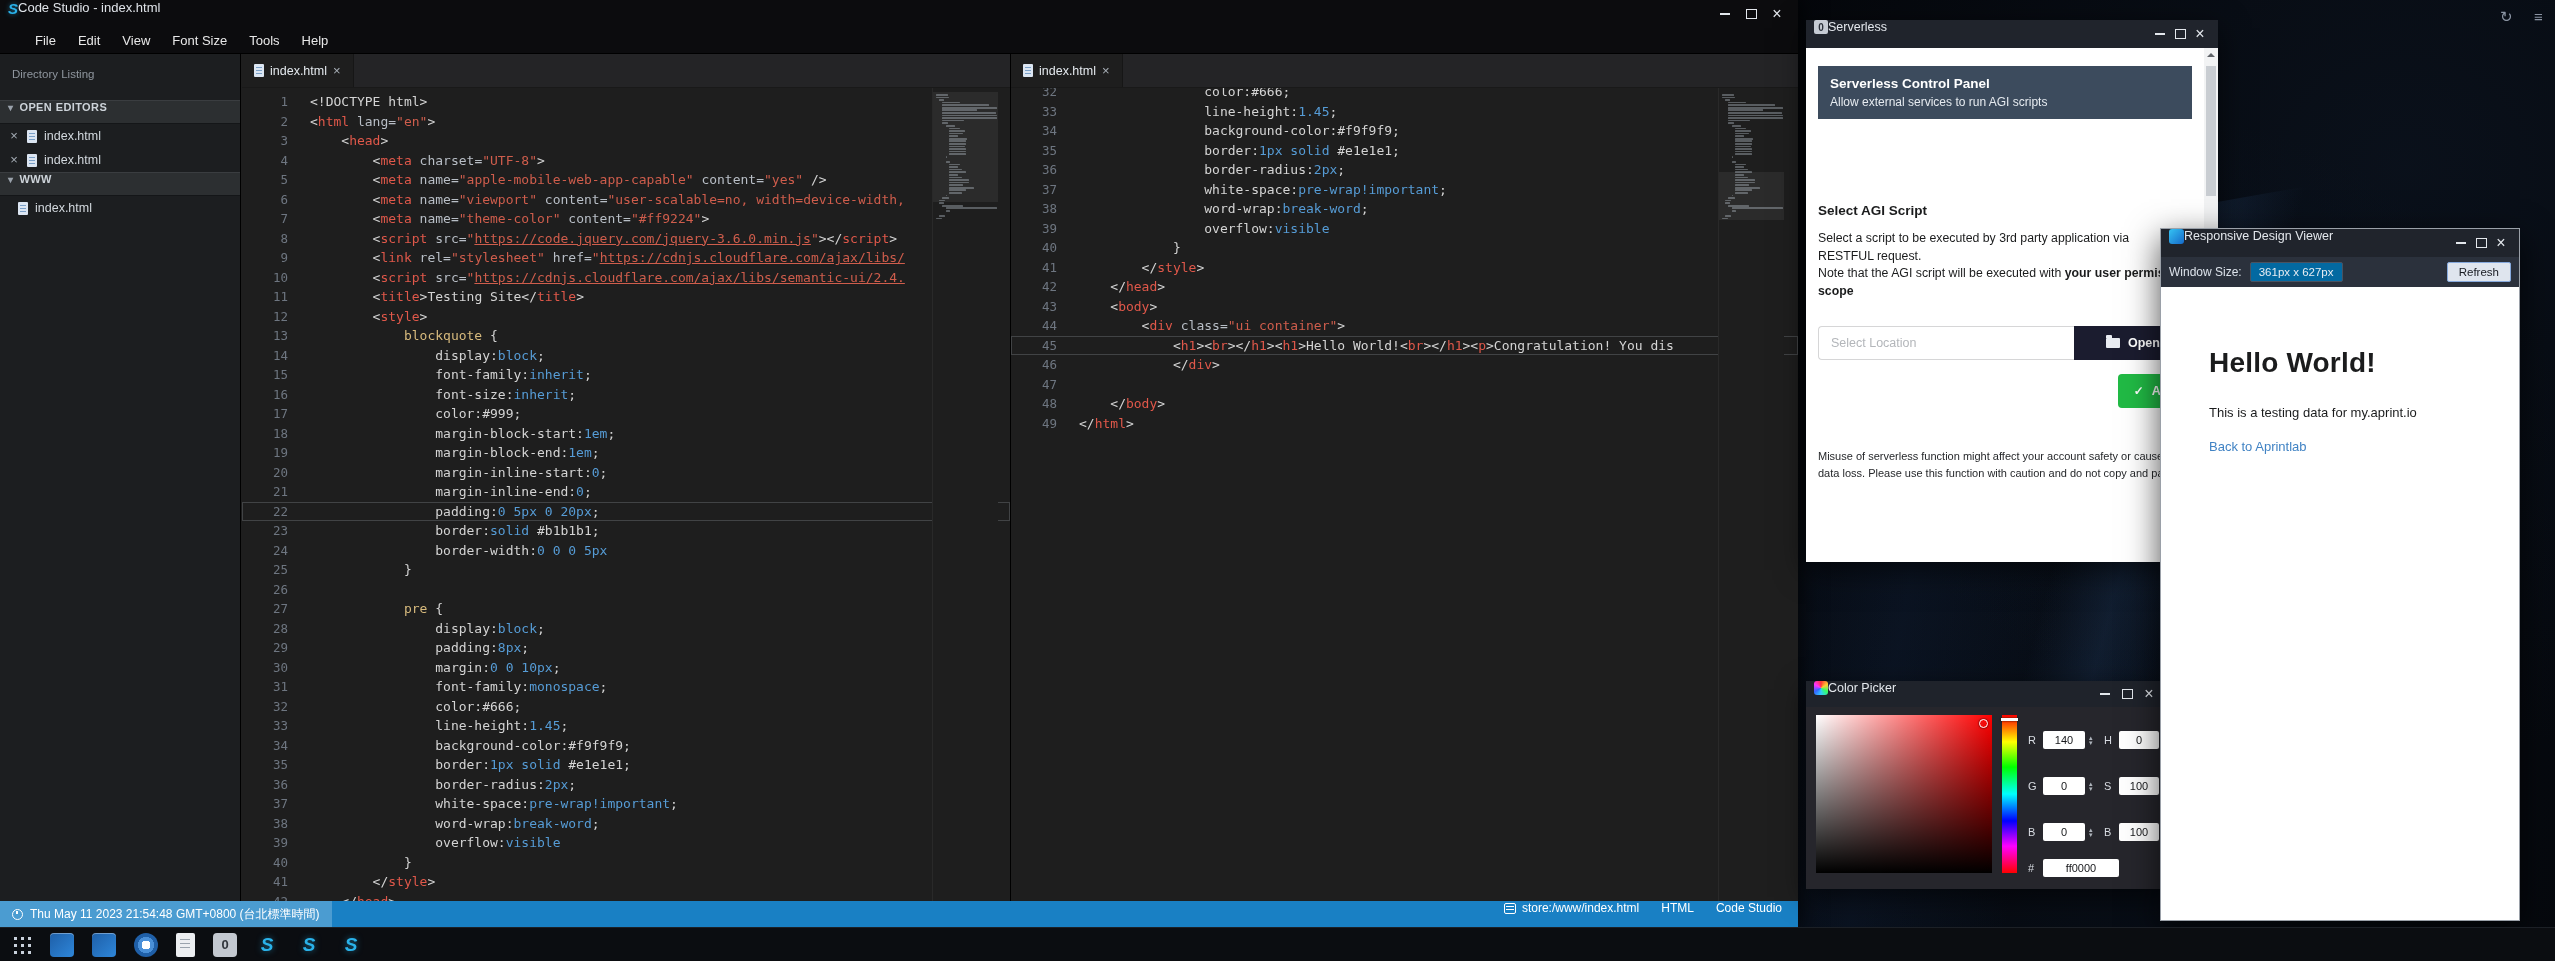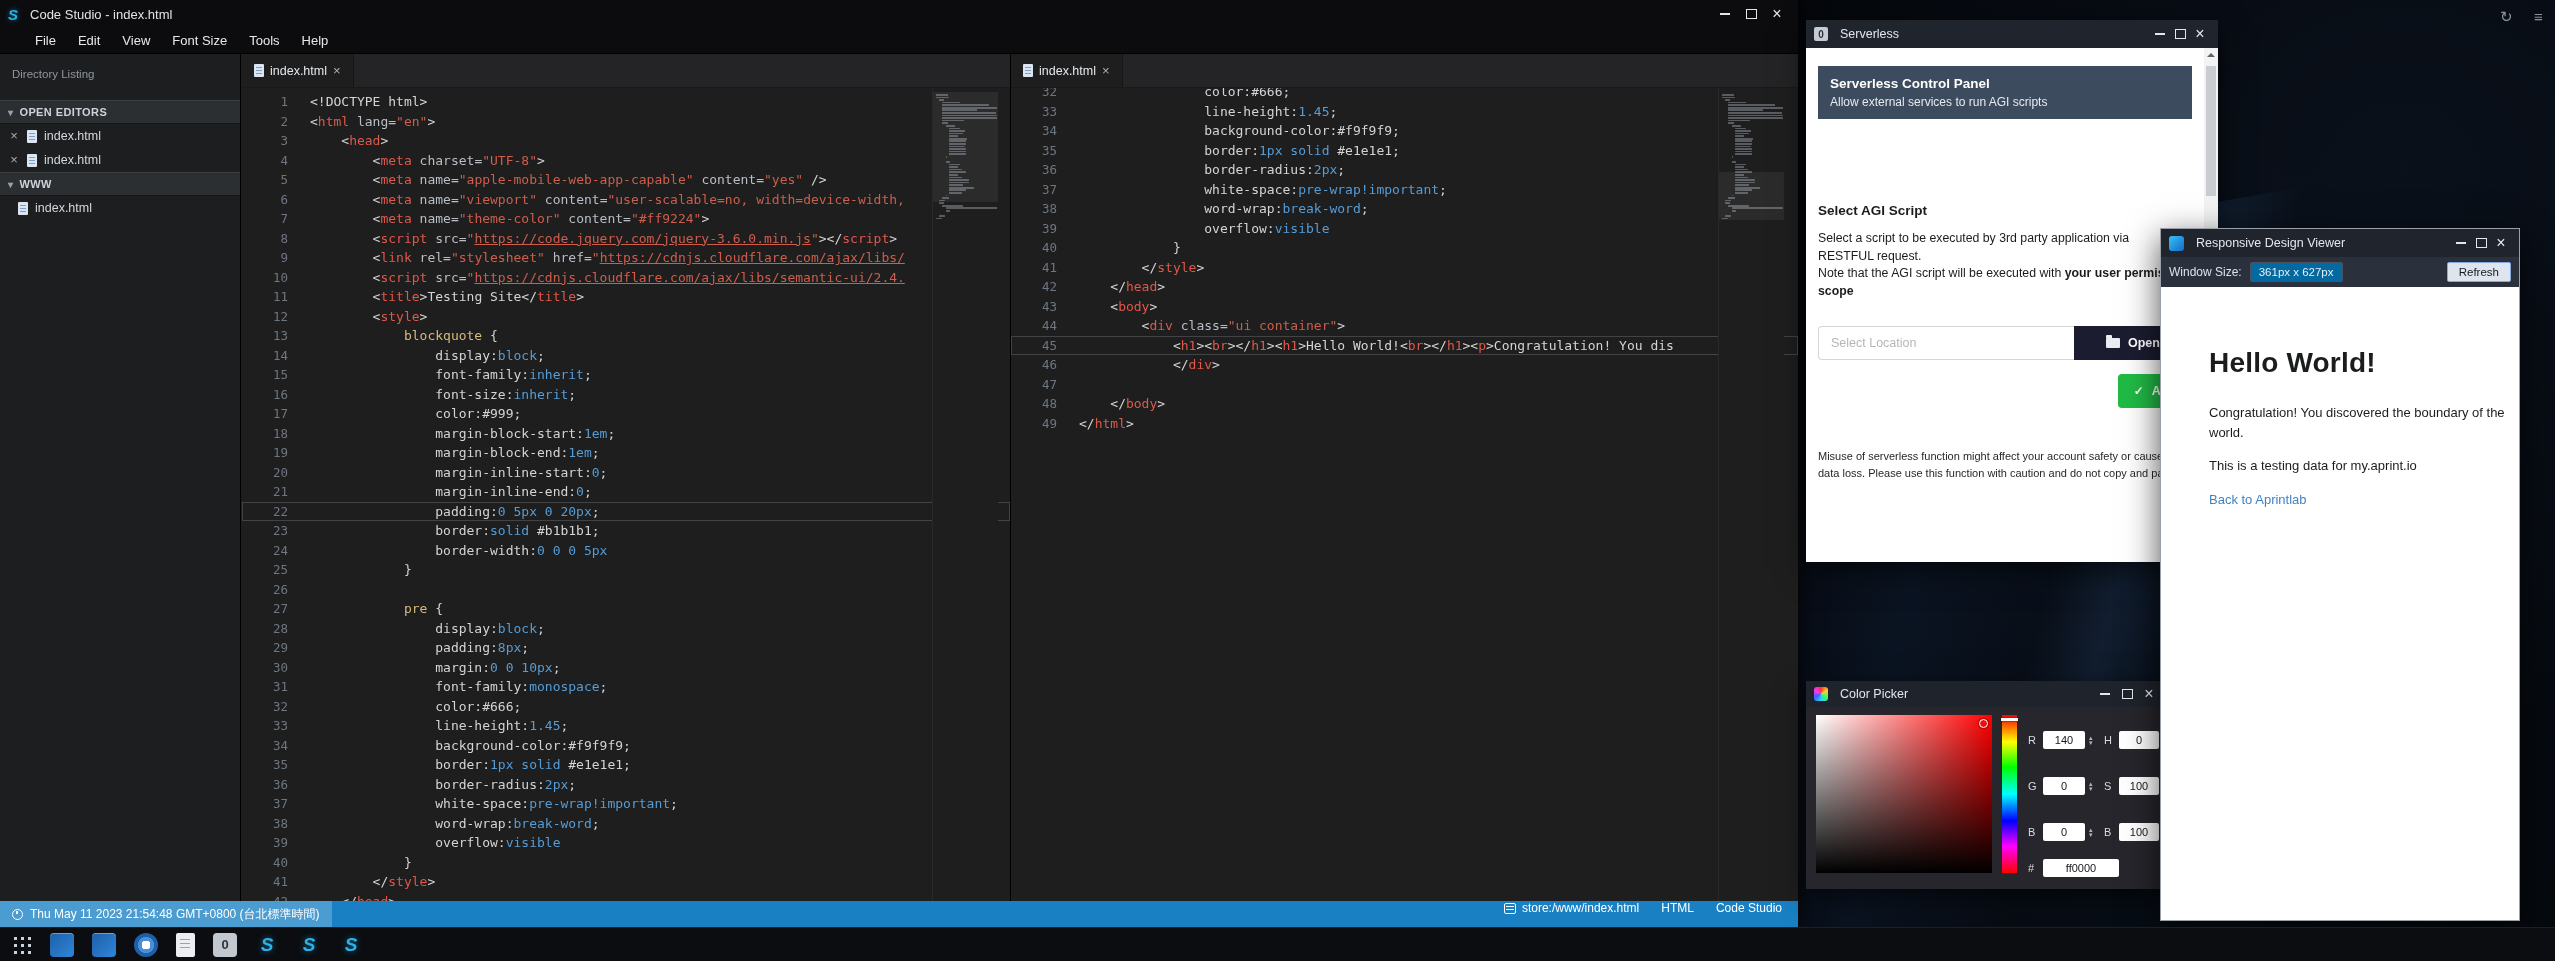"Code Studio - index.html" .titlebar { align-items: center -> none; gap: 12px -> 0 }
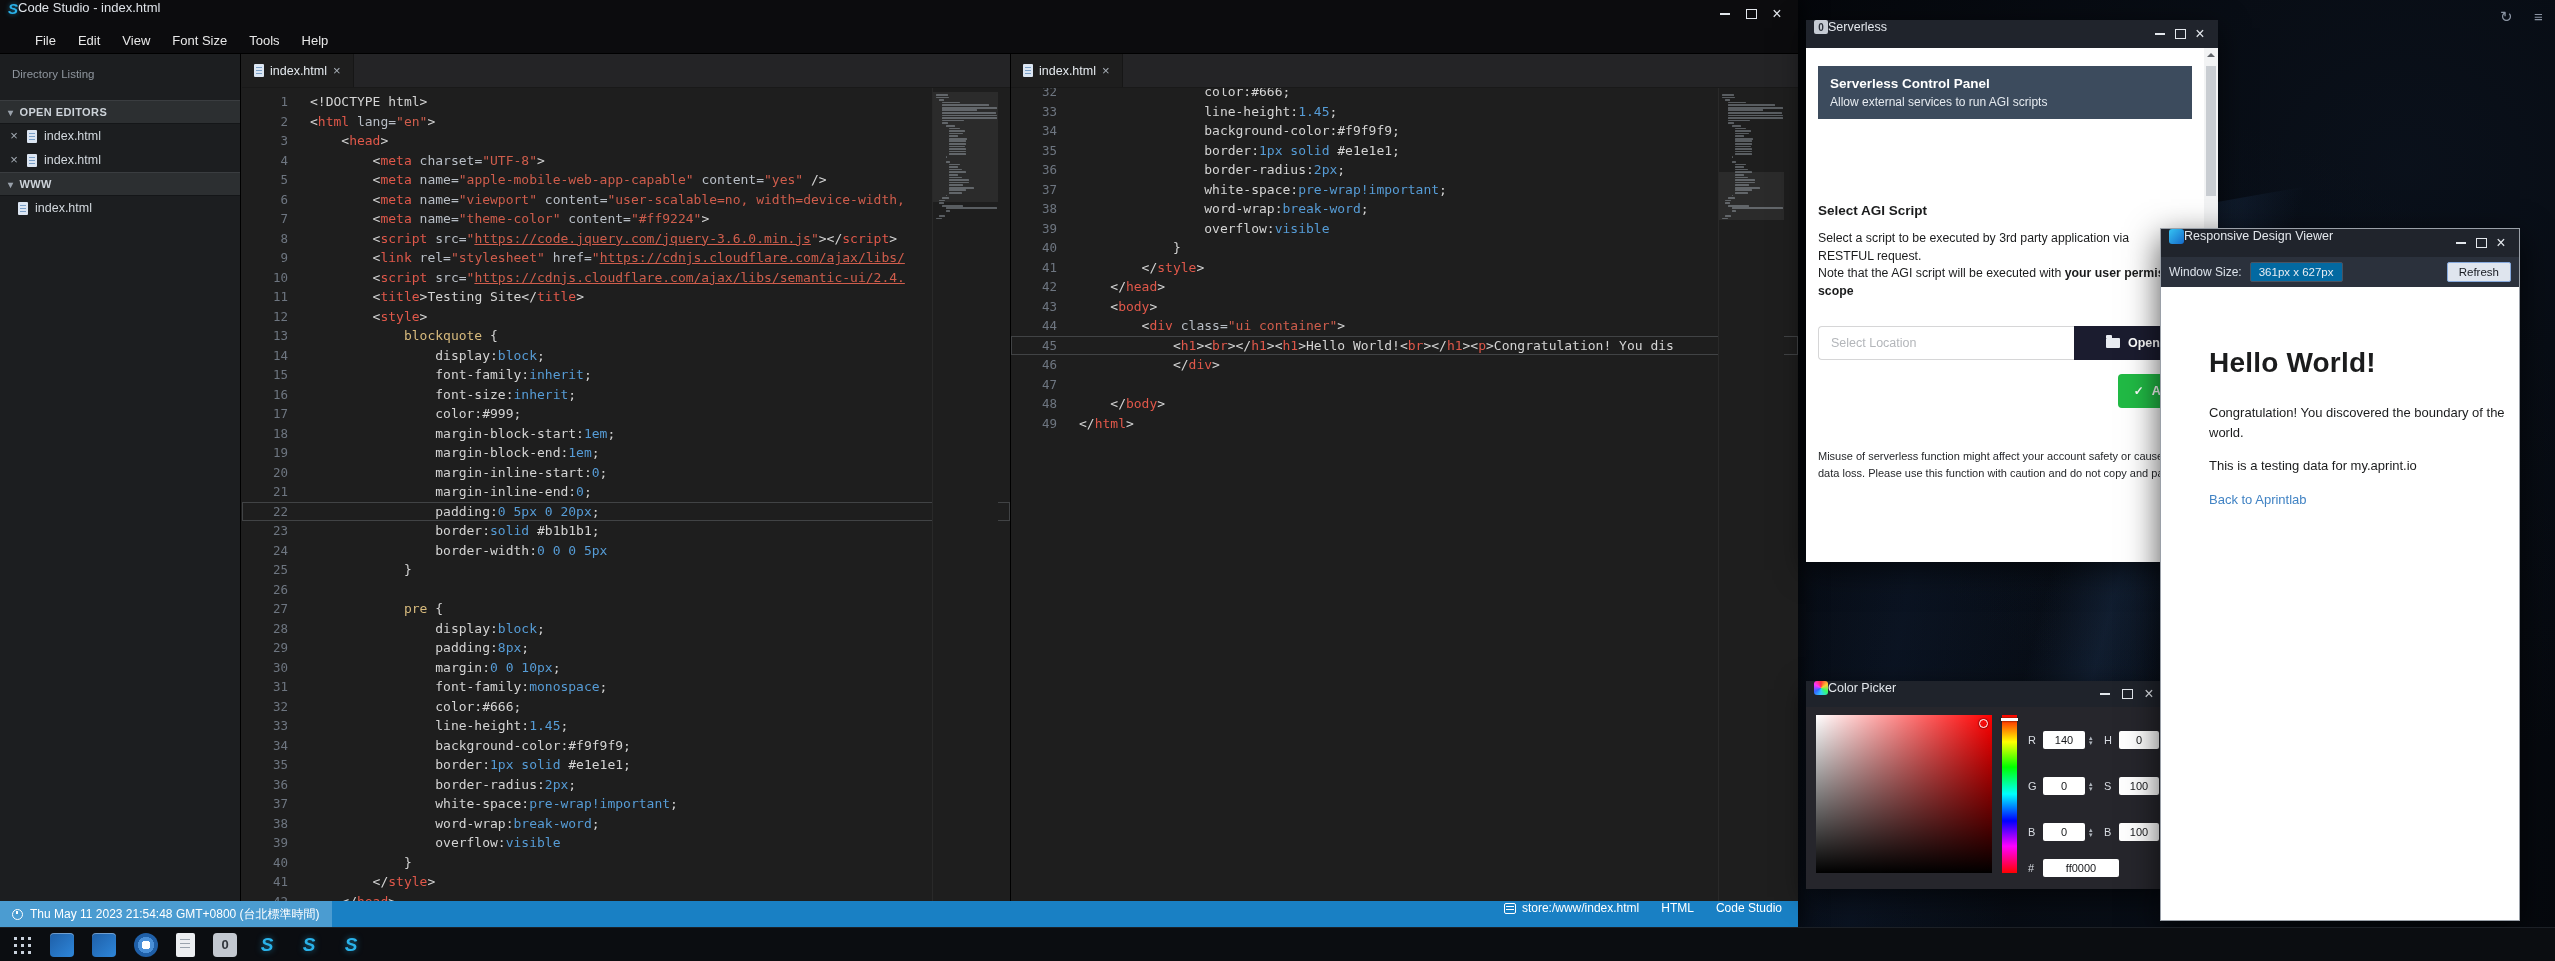"OPEN EDITORS" .sec-h { align-items: center -> flex-start }
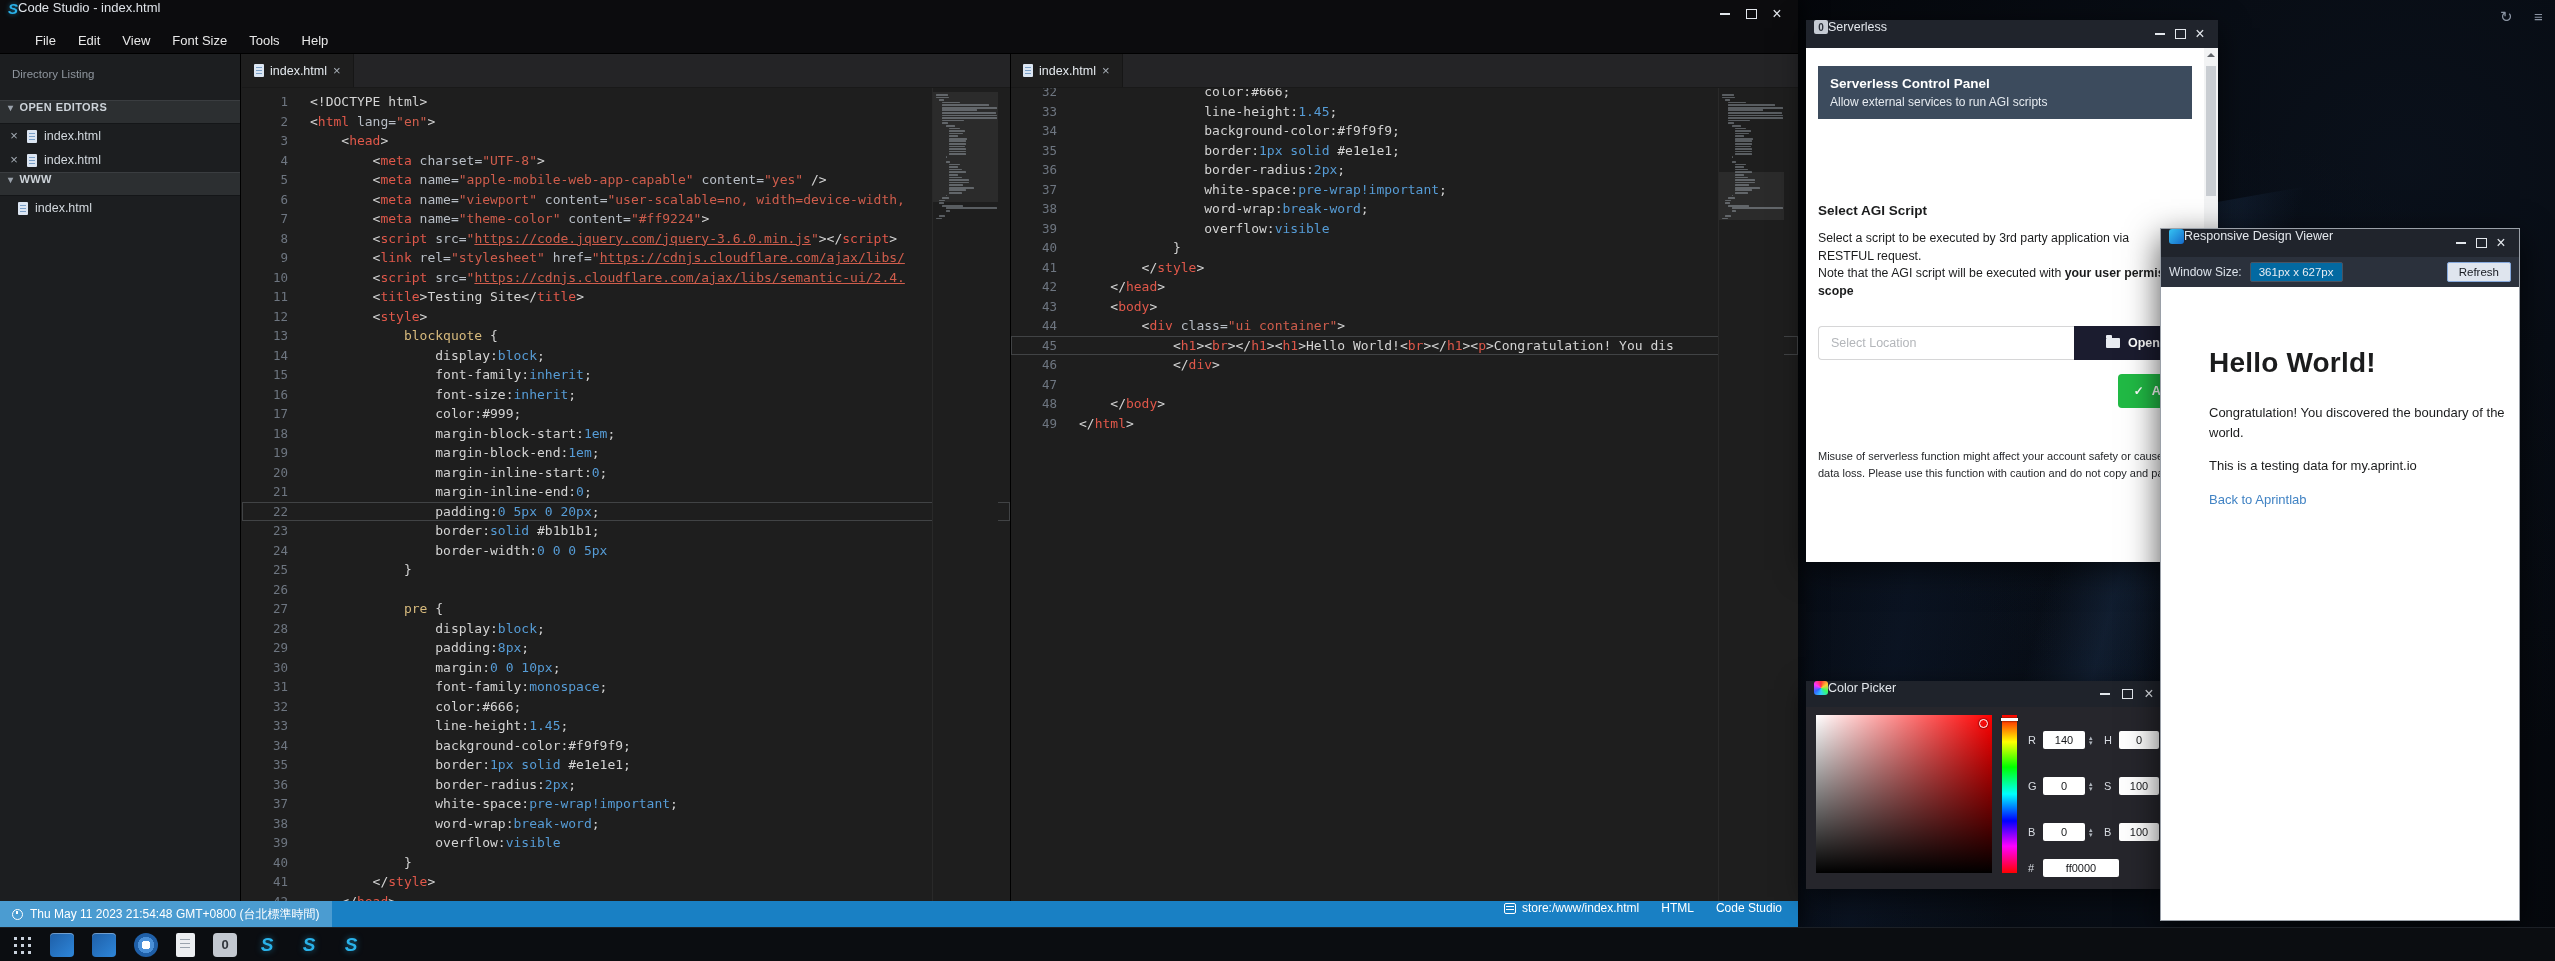"Congratulation! You discovered the" p { html: <p>Congratulation! You discovered the boundary of the world.</p> -> none }
